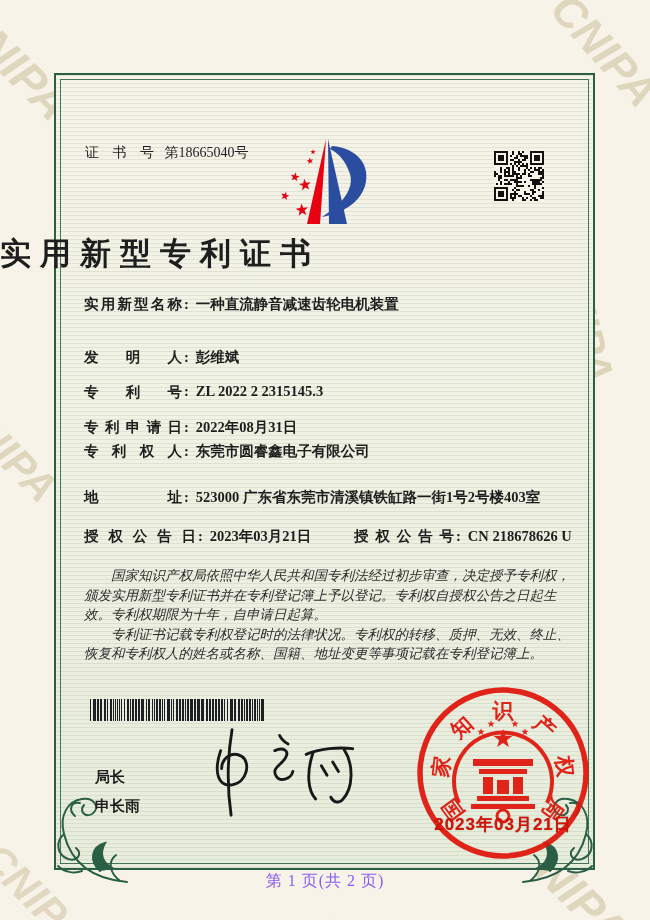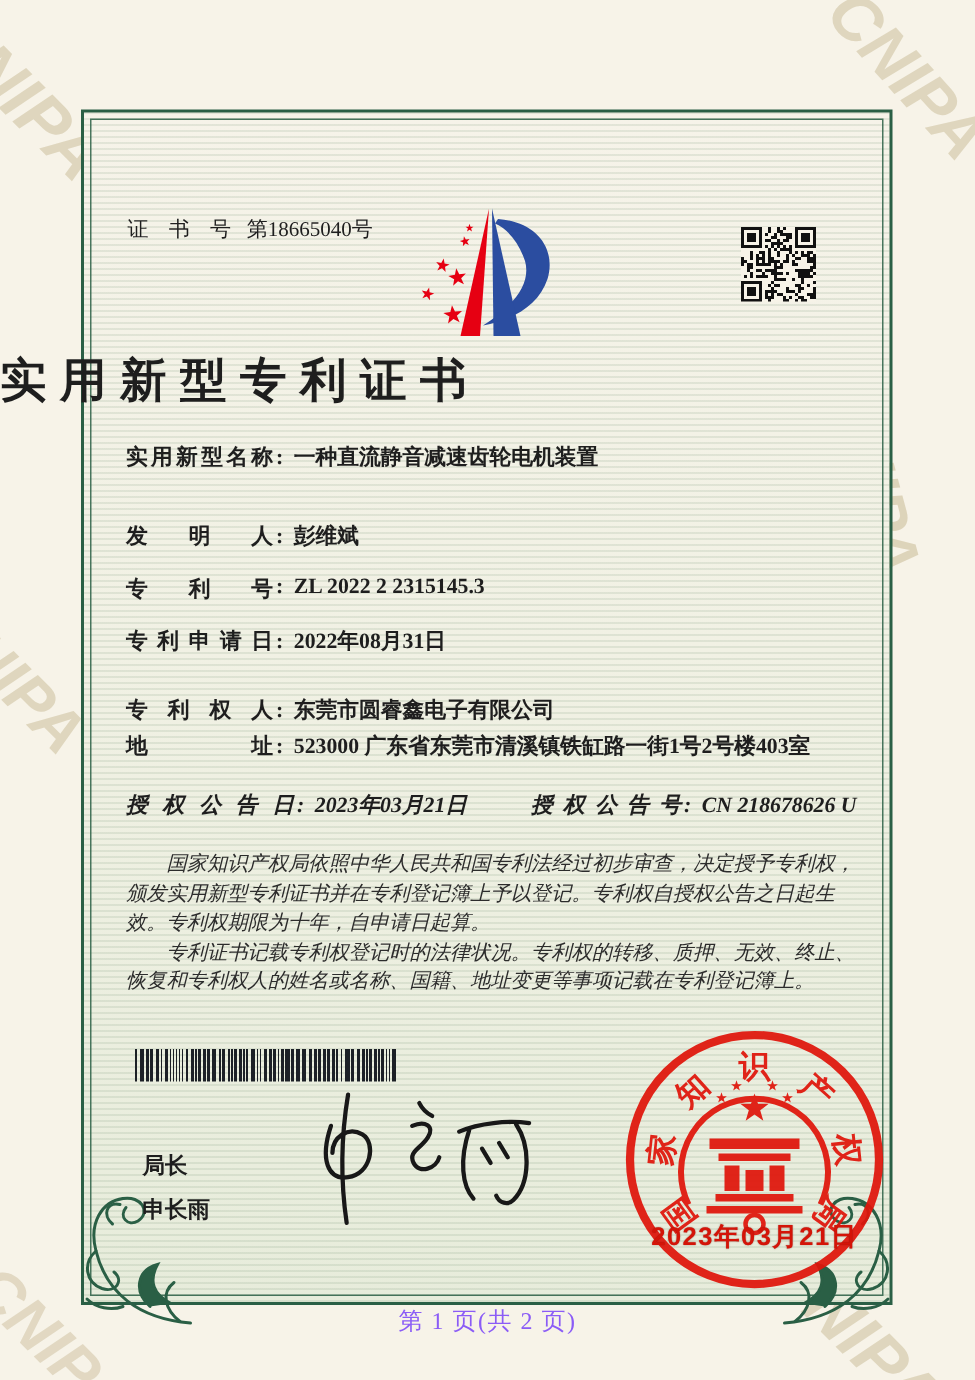"专利权人 : 东莞市圆睿鑫电子有限公司" div.frow { top: 432px -> 410px }
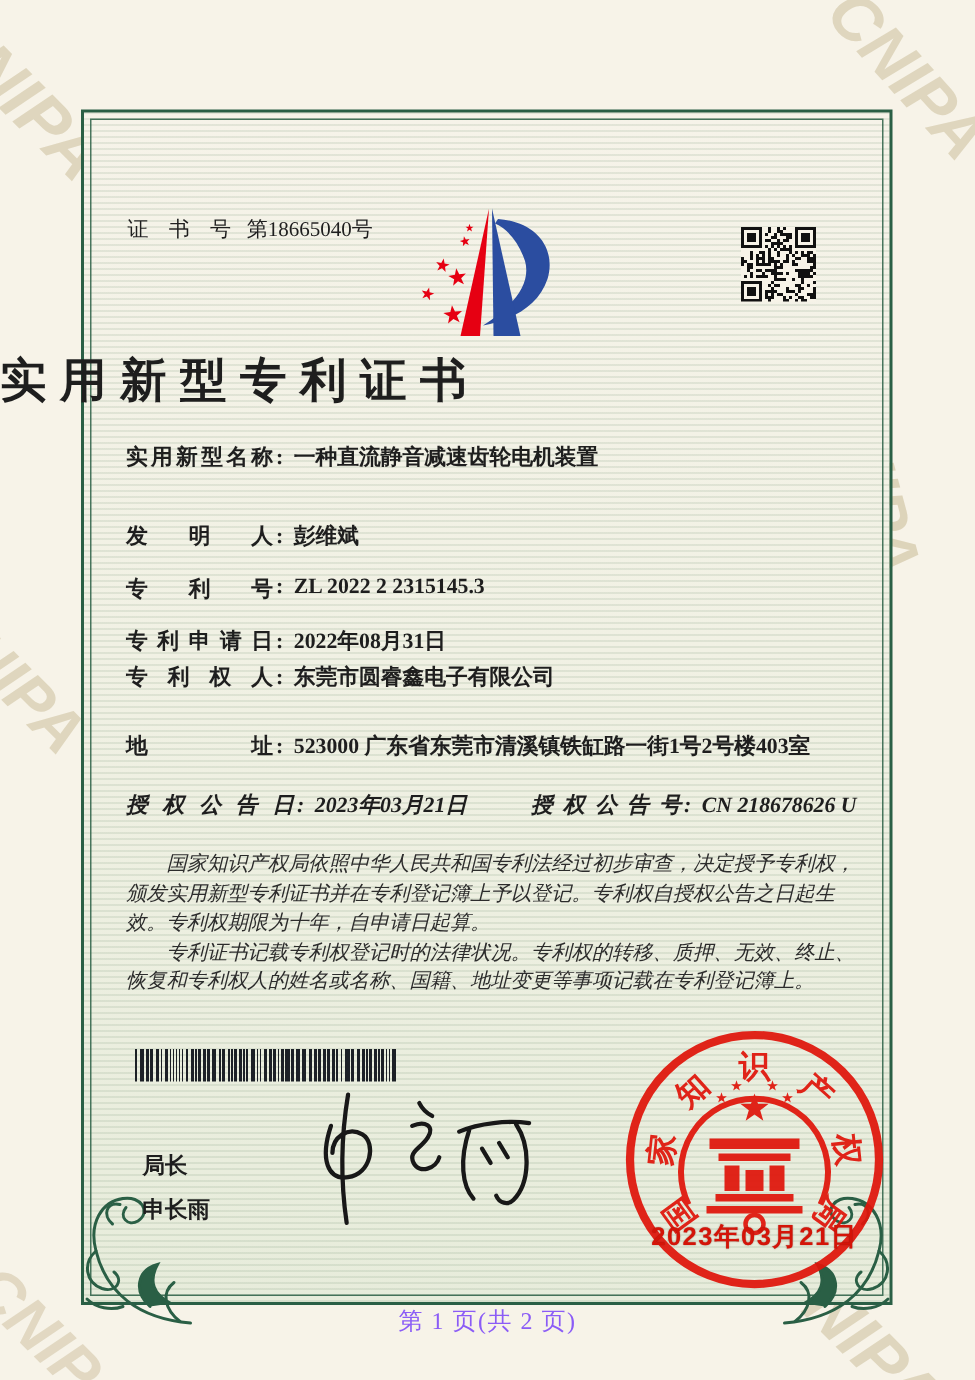"授权公告日 : 2023年03月21日" .grant { font-style: italic -> none }
